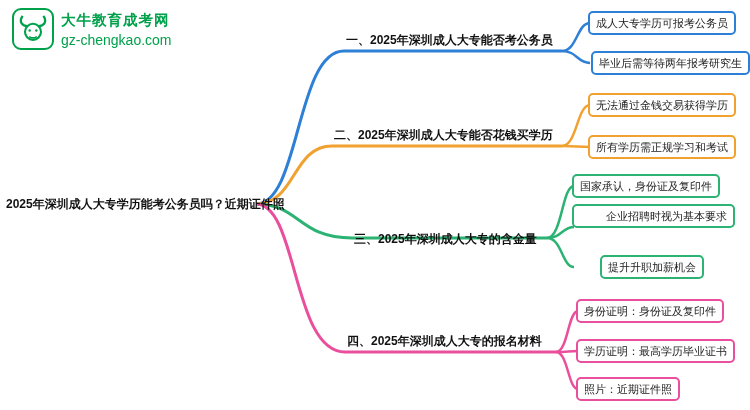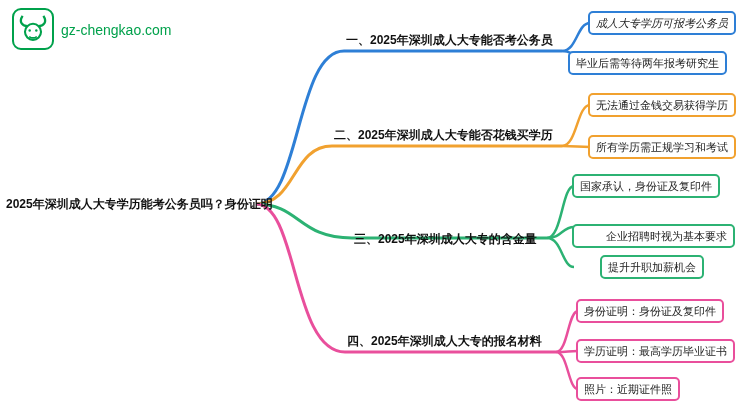"大牛教育成考网" div.logo-title { html: none -> <div>大牛教育成考网</div> }
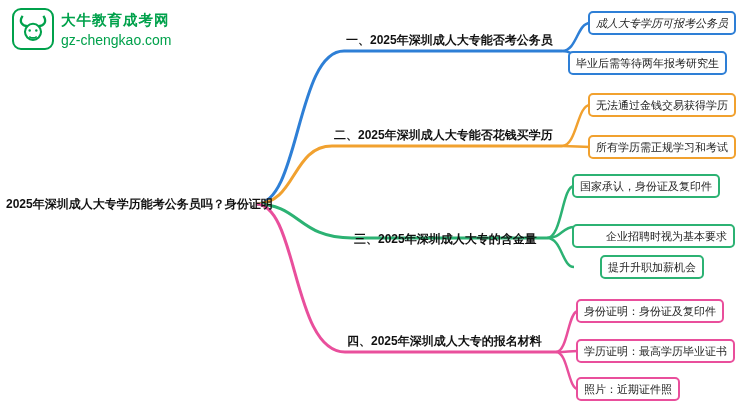"成人大专学历可报考公务员" div.node { font-style: italic -> none }
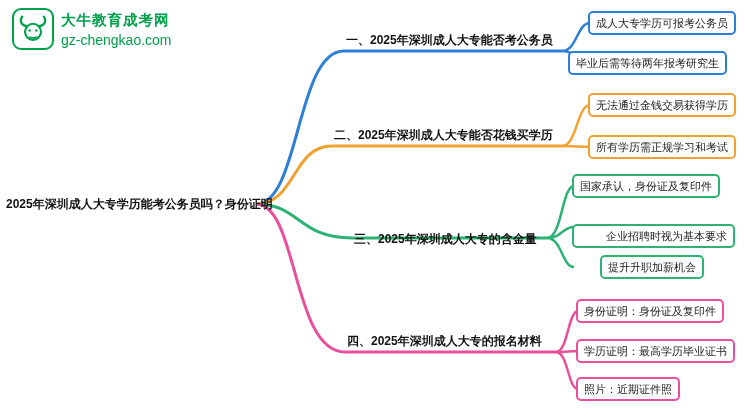"毕业后需等待两年报考研究生" div.node { left: 568px -> 591px }
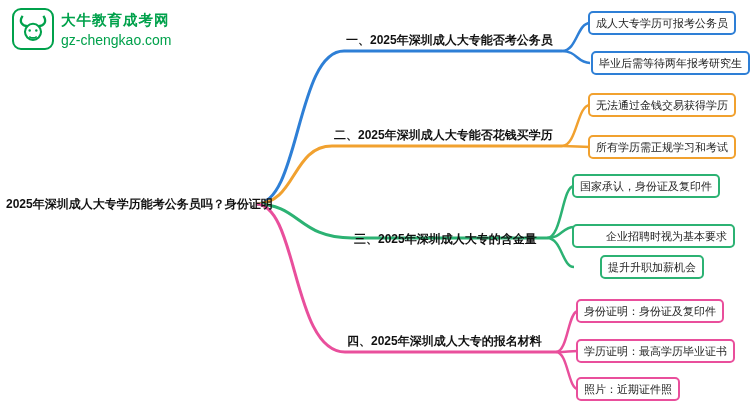"2025年深圳成人大专学历能考公务员吗？身份证明" div.node { text: 身份证明 -> 近期证件照 }
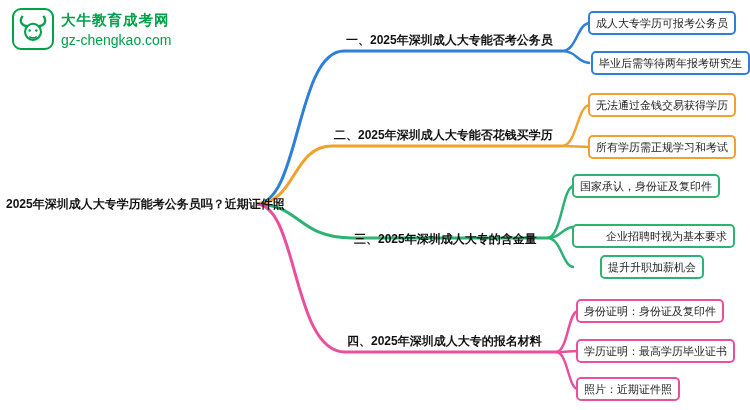"企业招聘时视为基本要求" div.node { top: 224px -> 204px }
